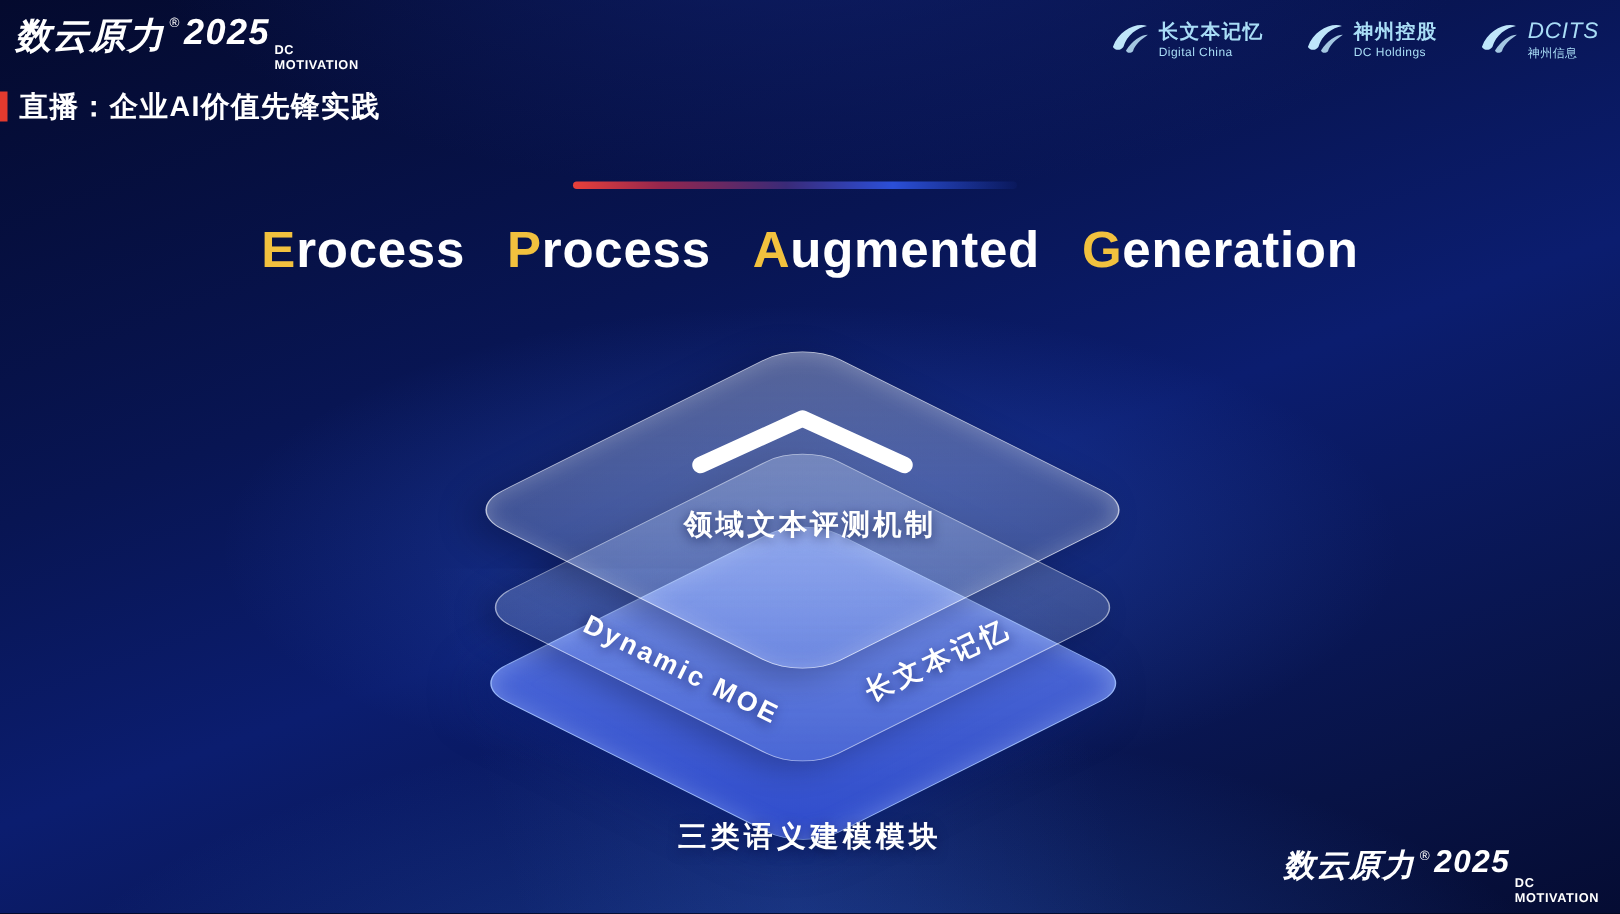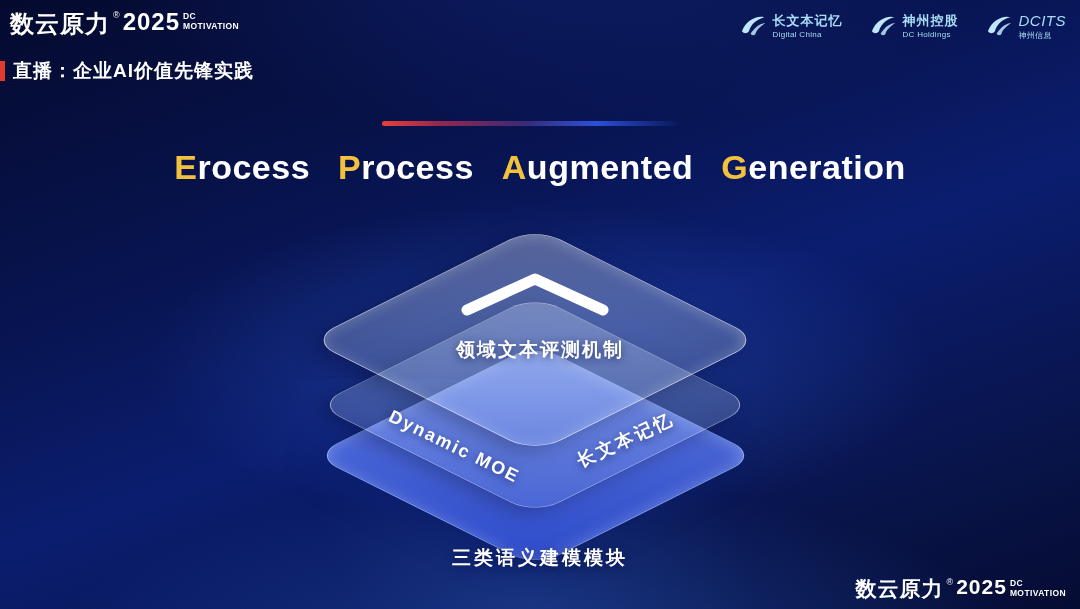"数云原力" .brand-name, .brand-year { font-style: none -> italic }
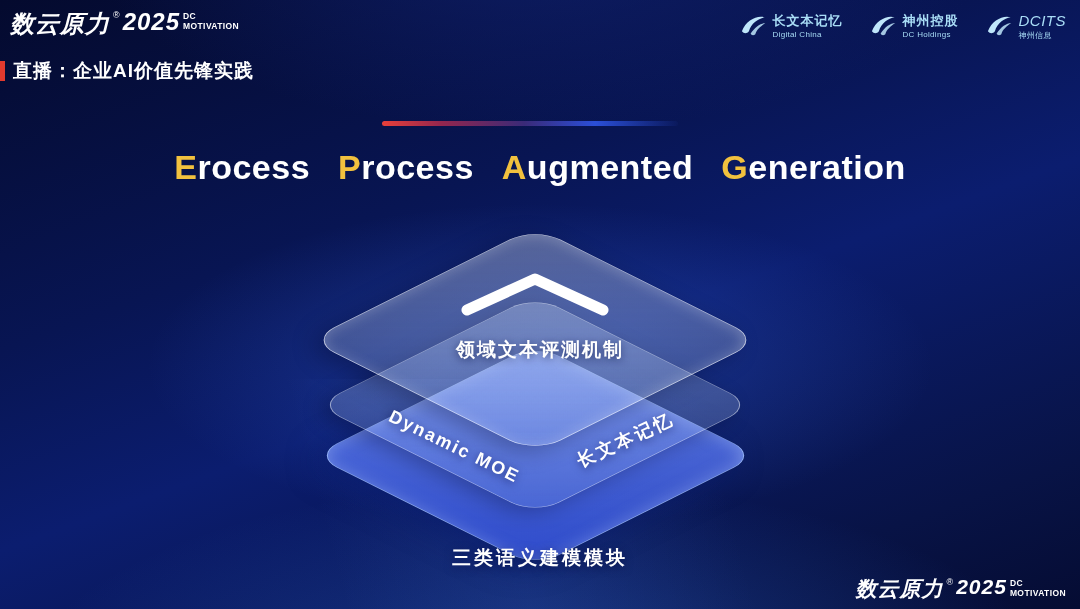"DC" .brand-tag { margin-top: 3px -> 20px }
